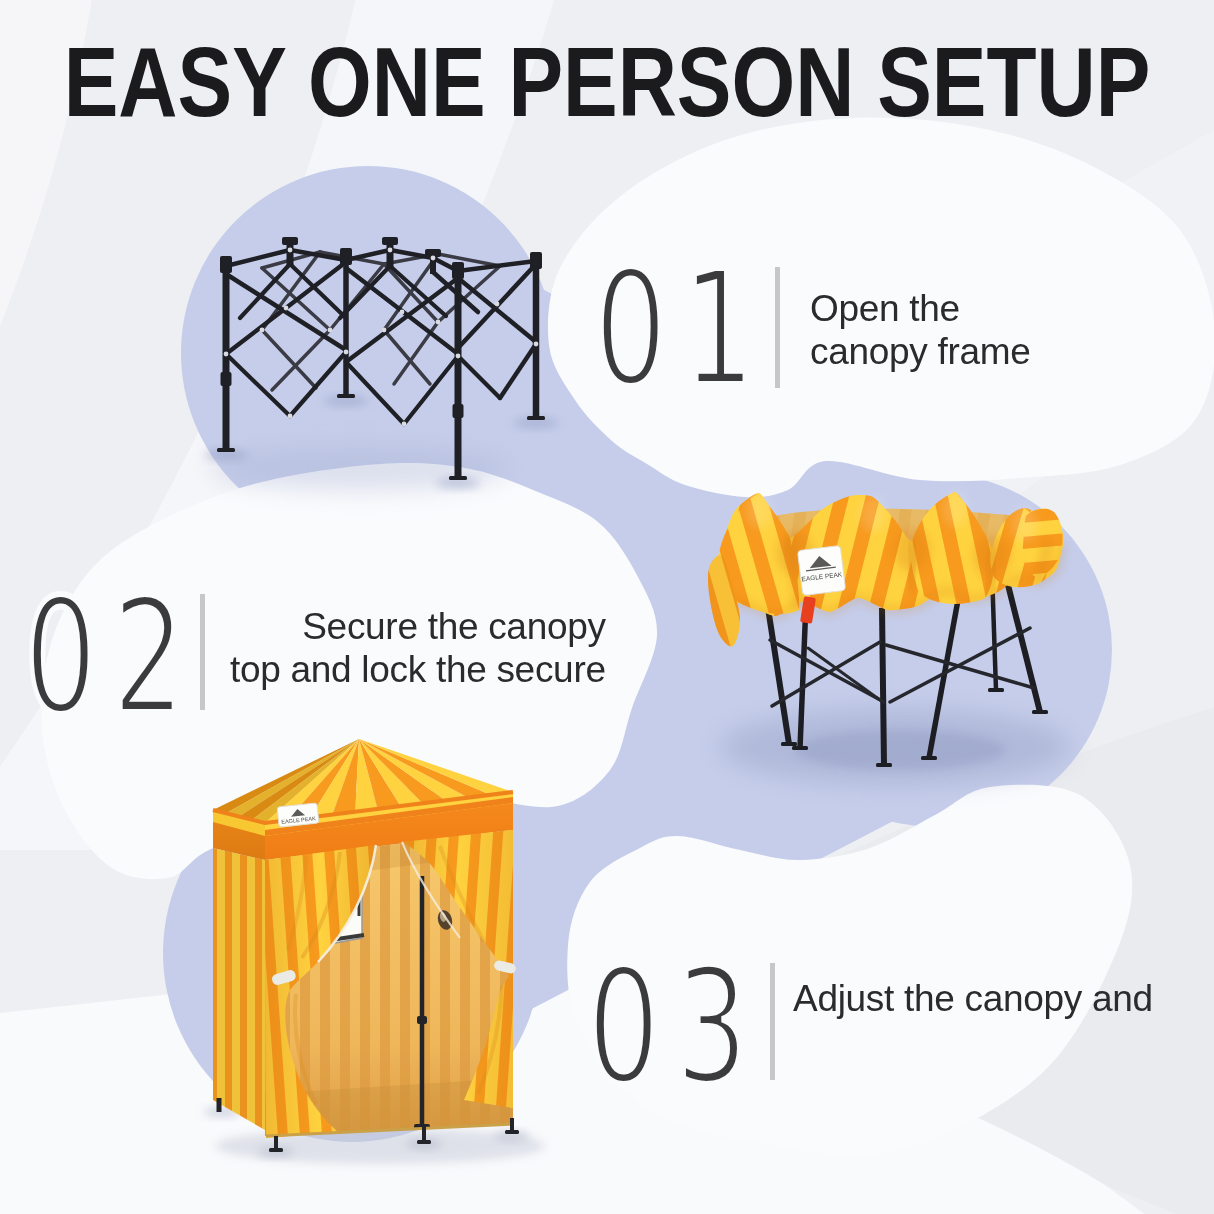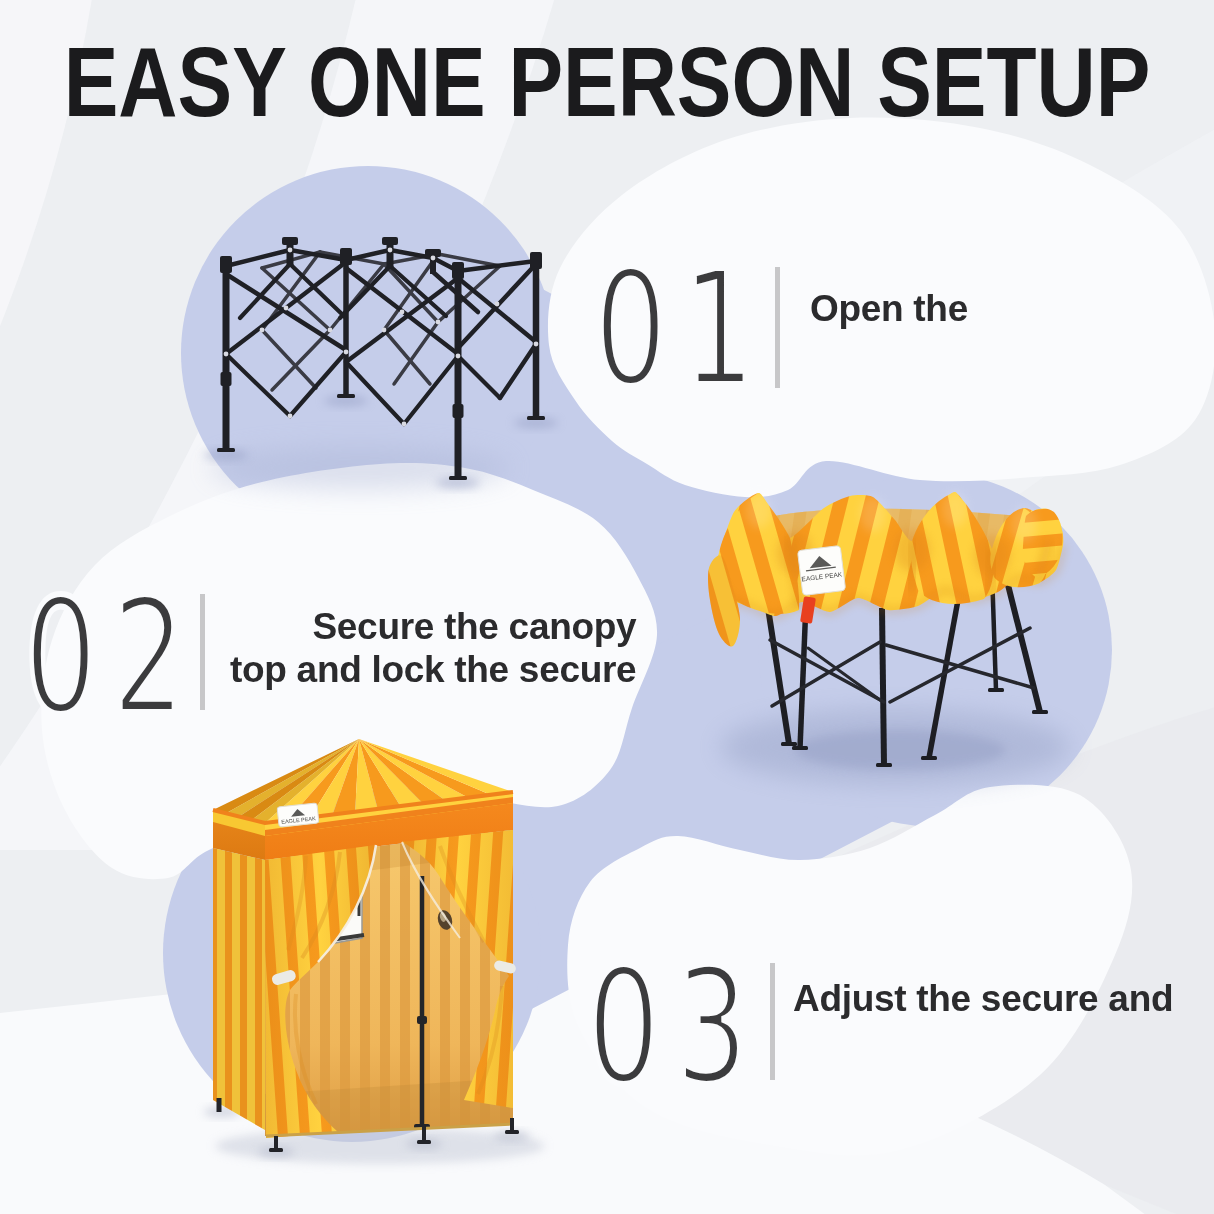"Open the" .desc { font-weight: bold -> normal }
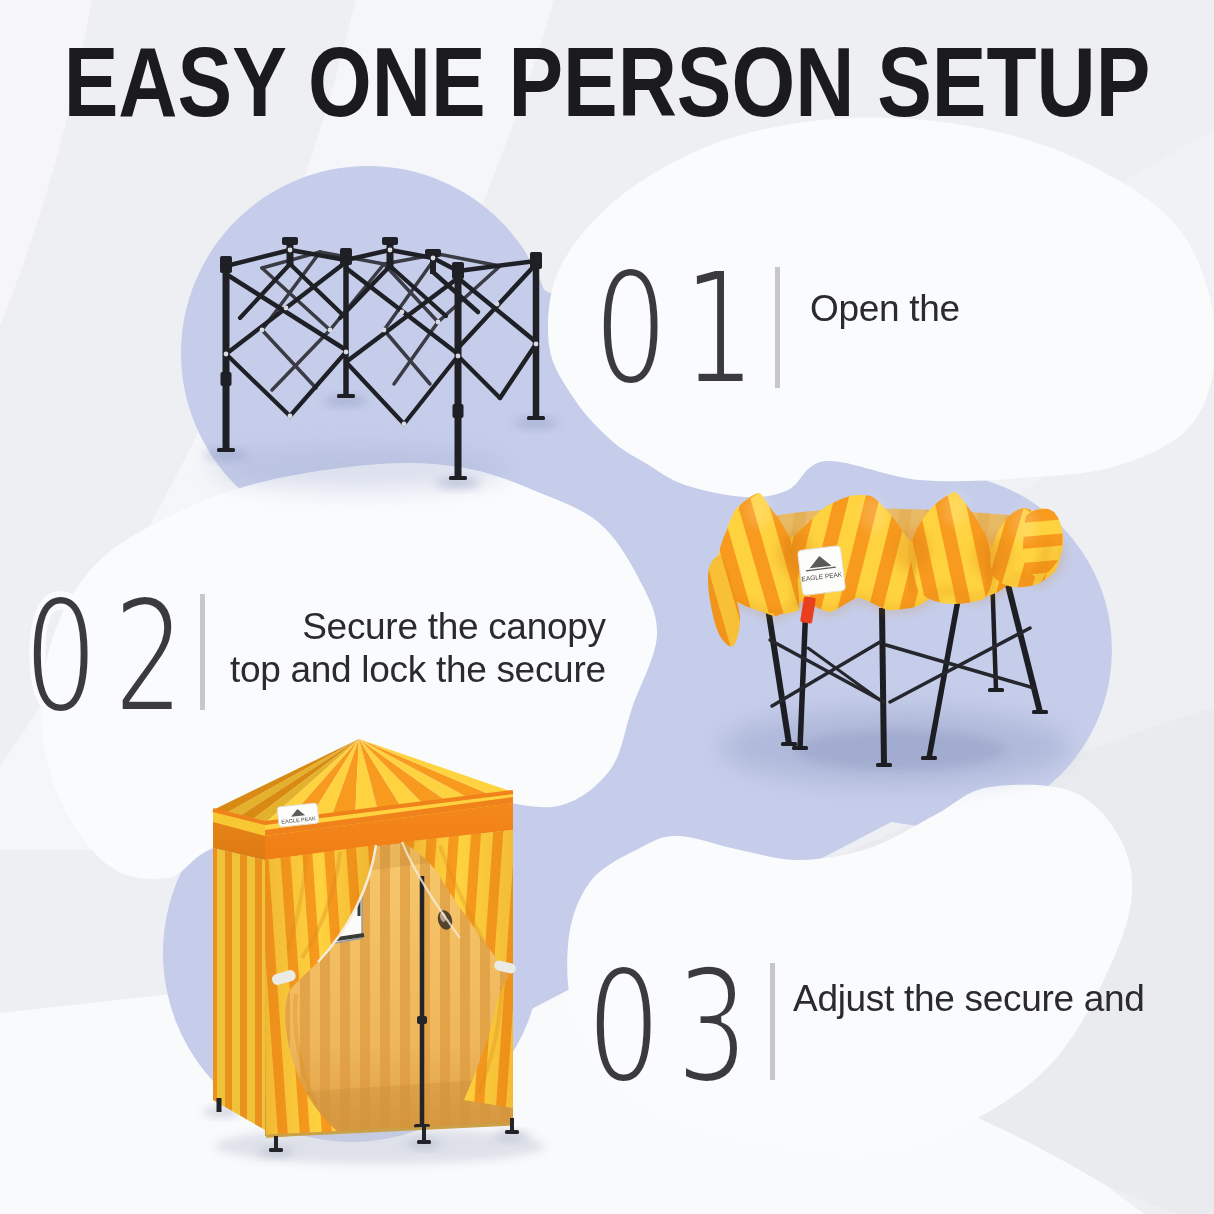"canopy frame" span { html: none -> <span>canopy frame</span> }
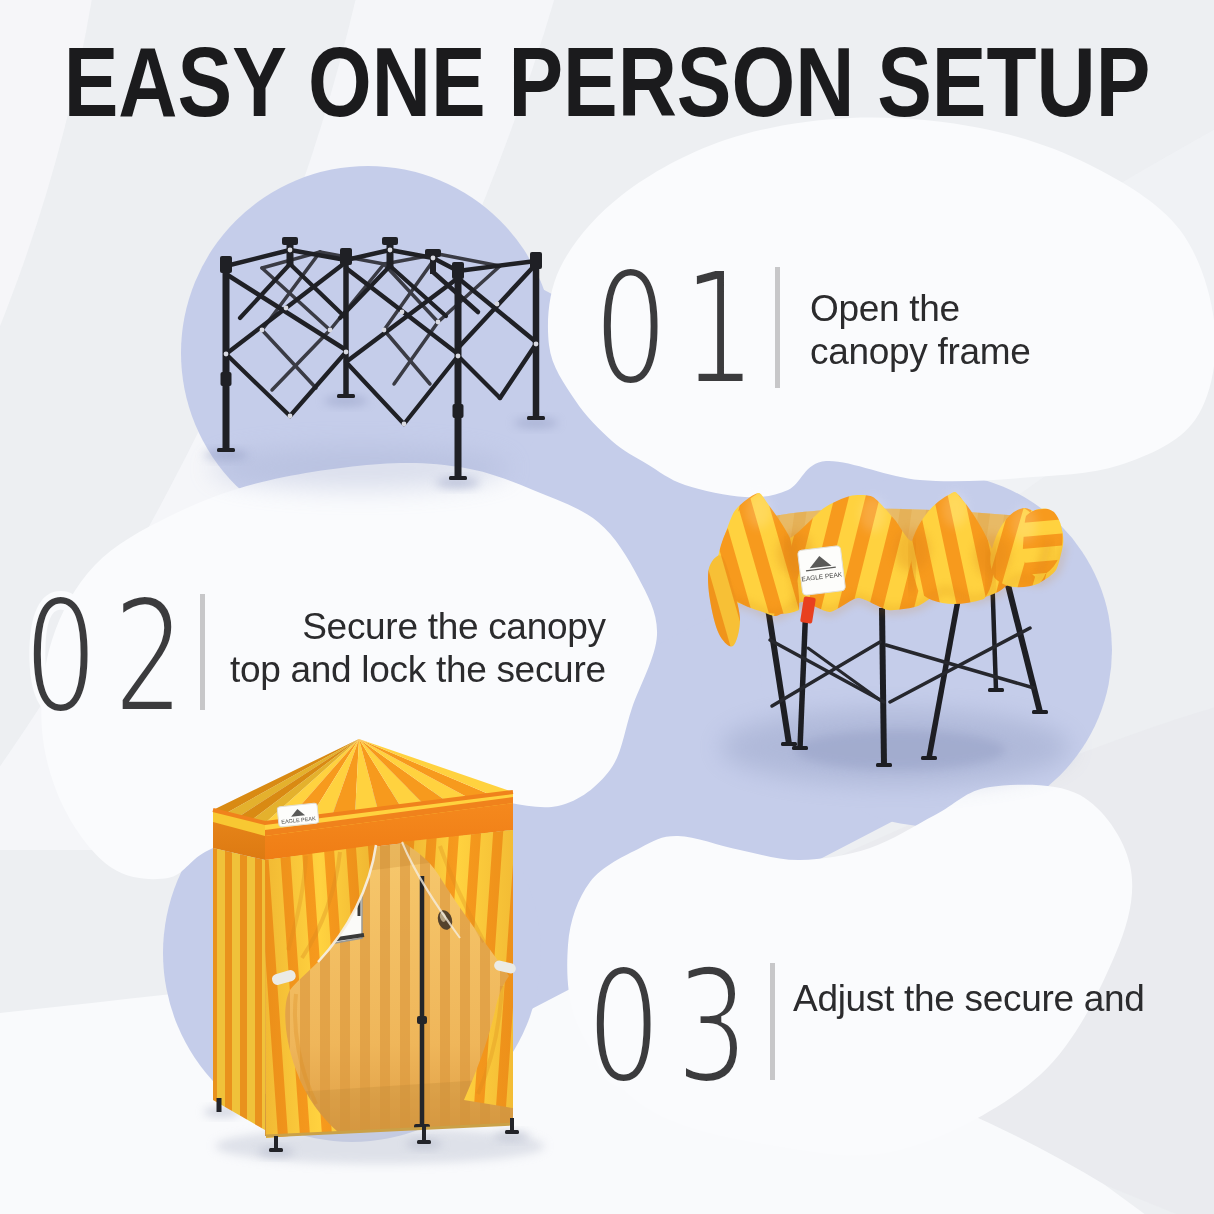"Adjust the secure and" span { text: secure -> canopy }
